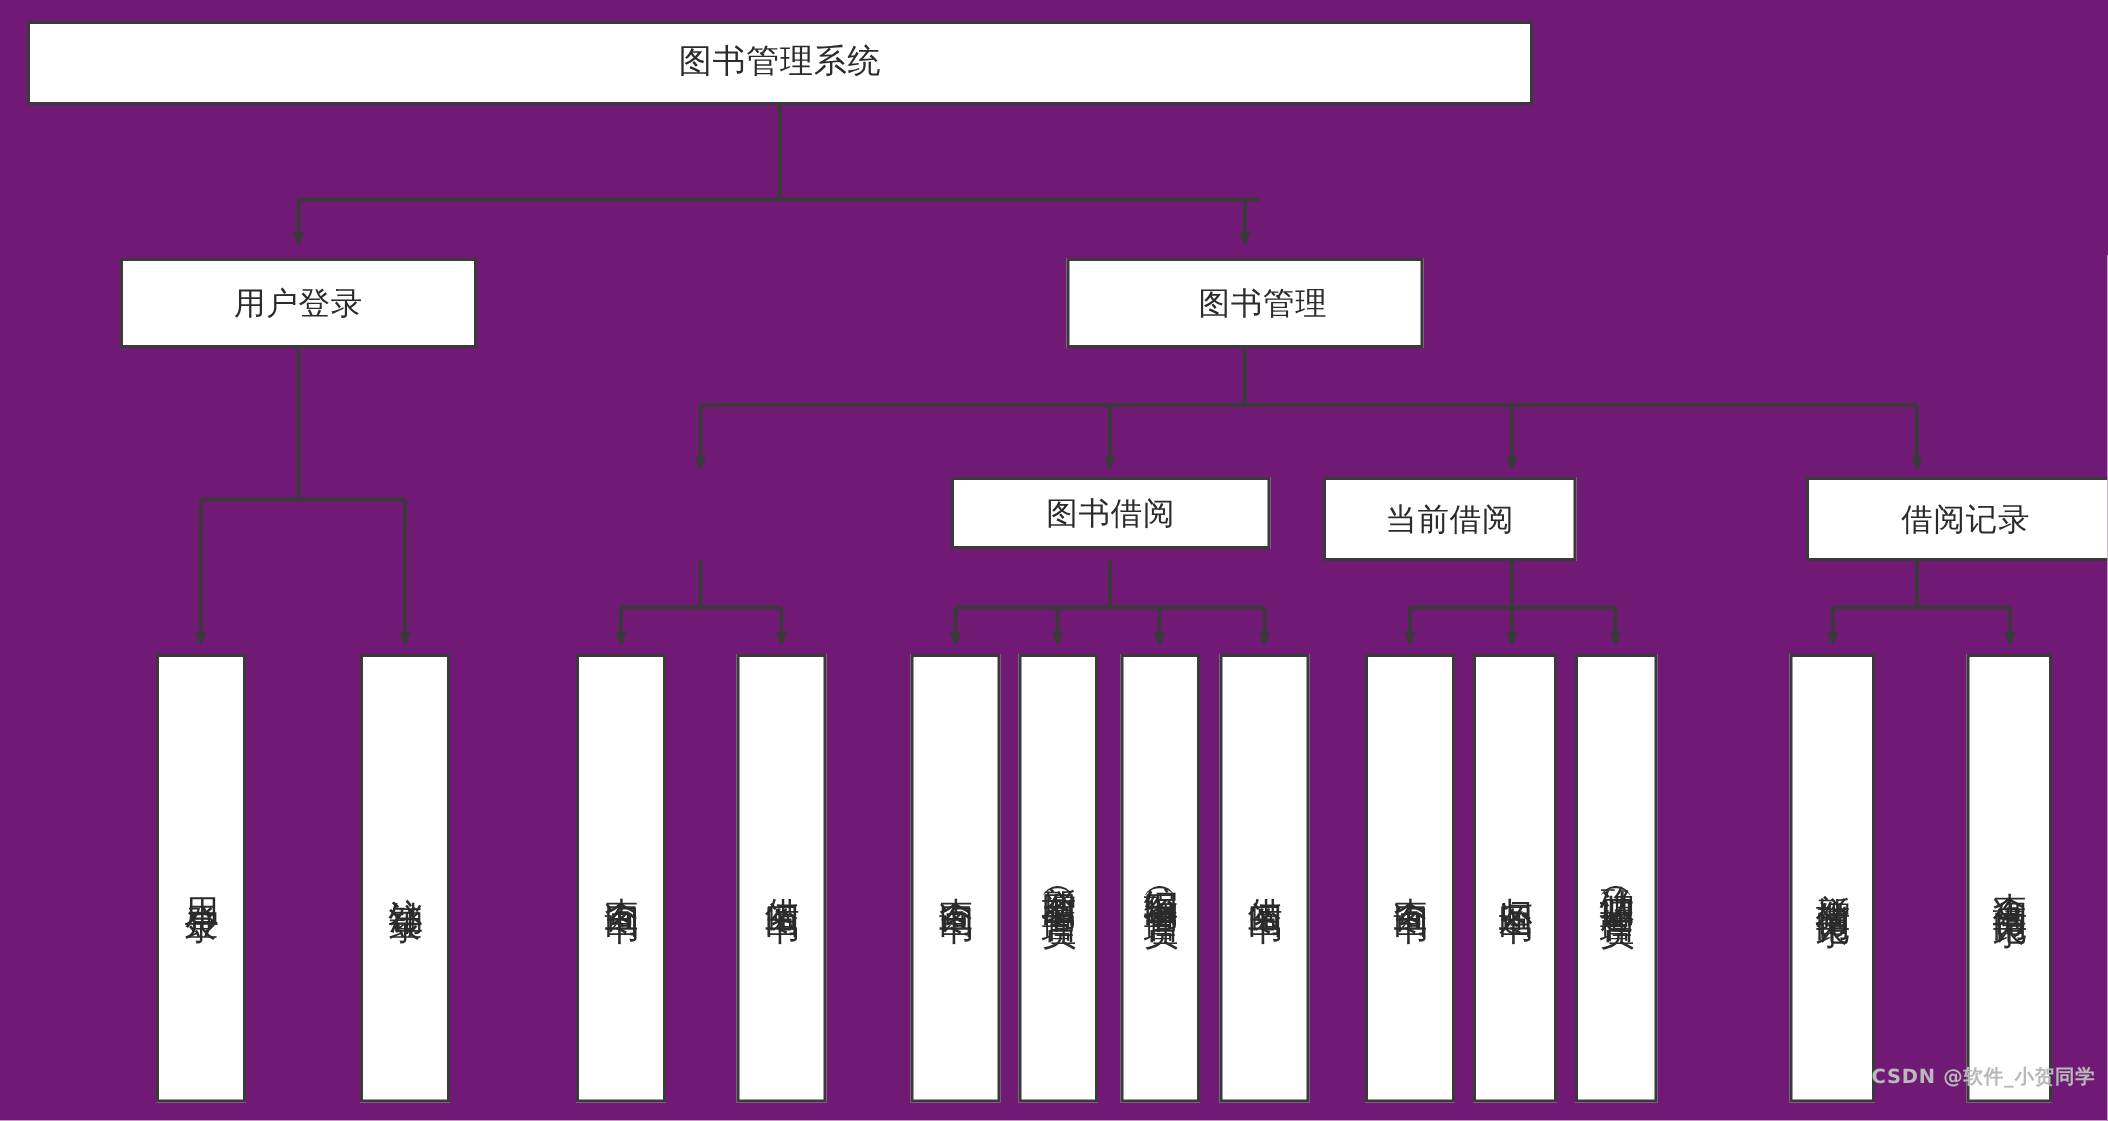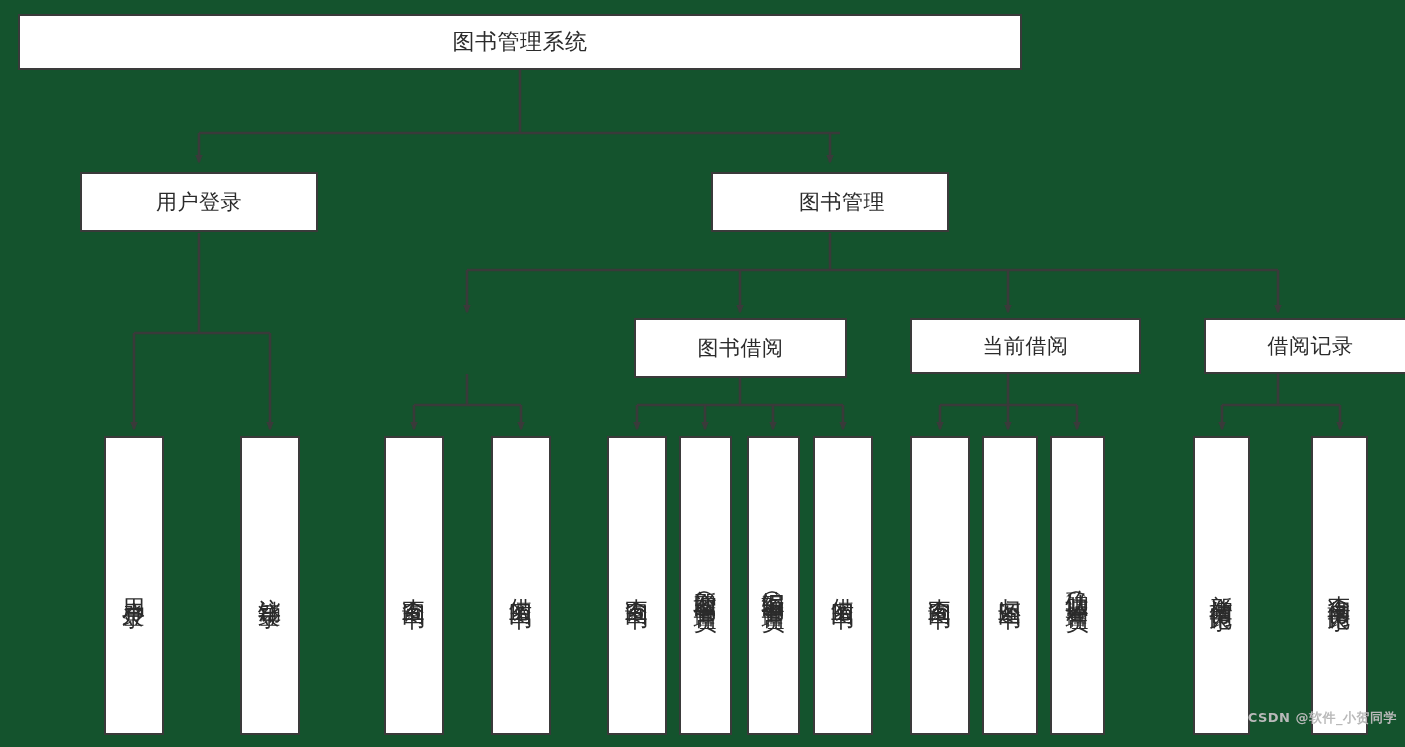"图书管理系统" #diagram-root { background: #14532d -> #701a75 }
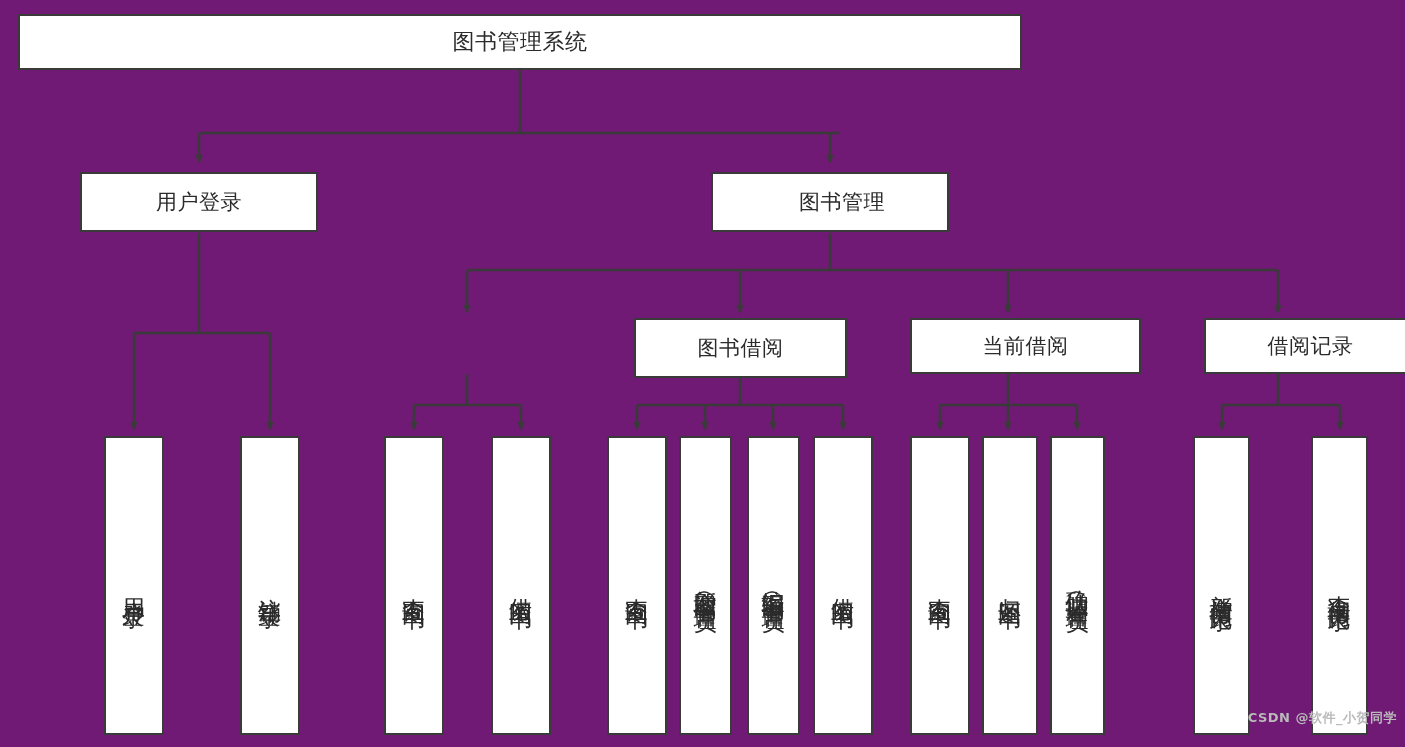"图书借阅" div.node { height: 60px -> 48px }
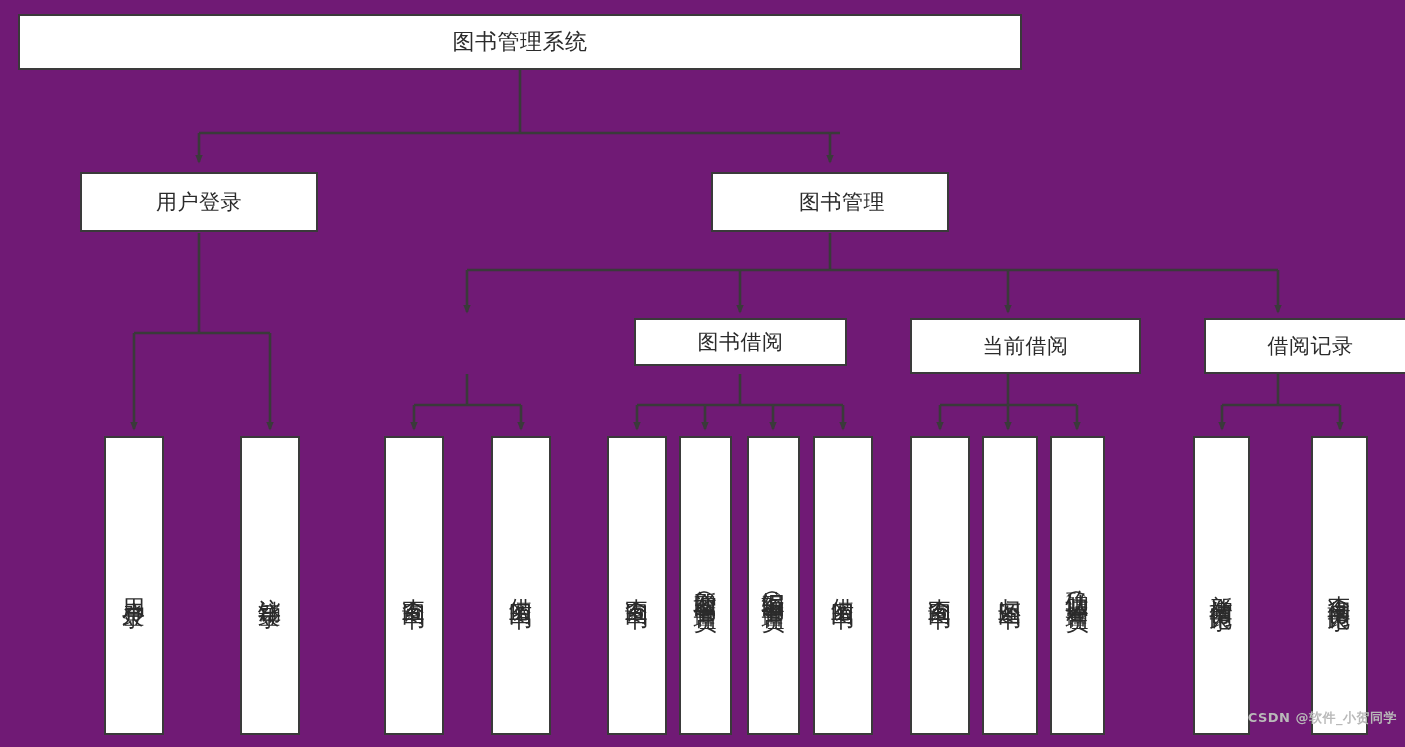"当前借阅" div.node { left: 910px -> 882px; width: 231px -> 169px }
